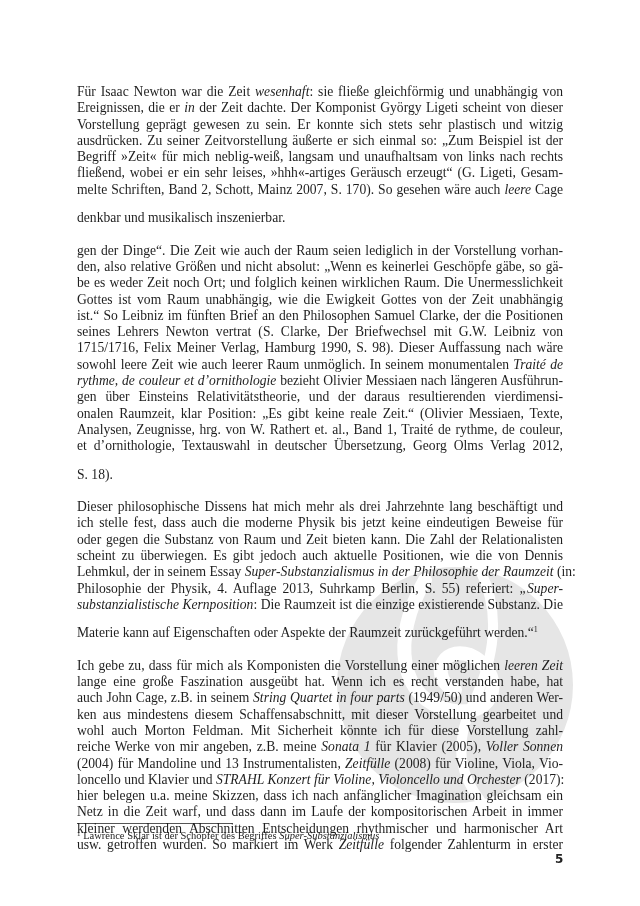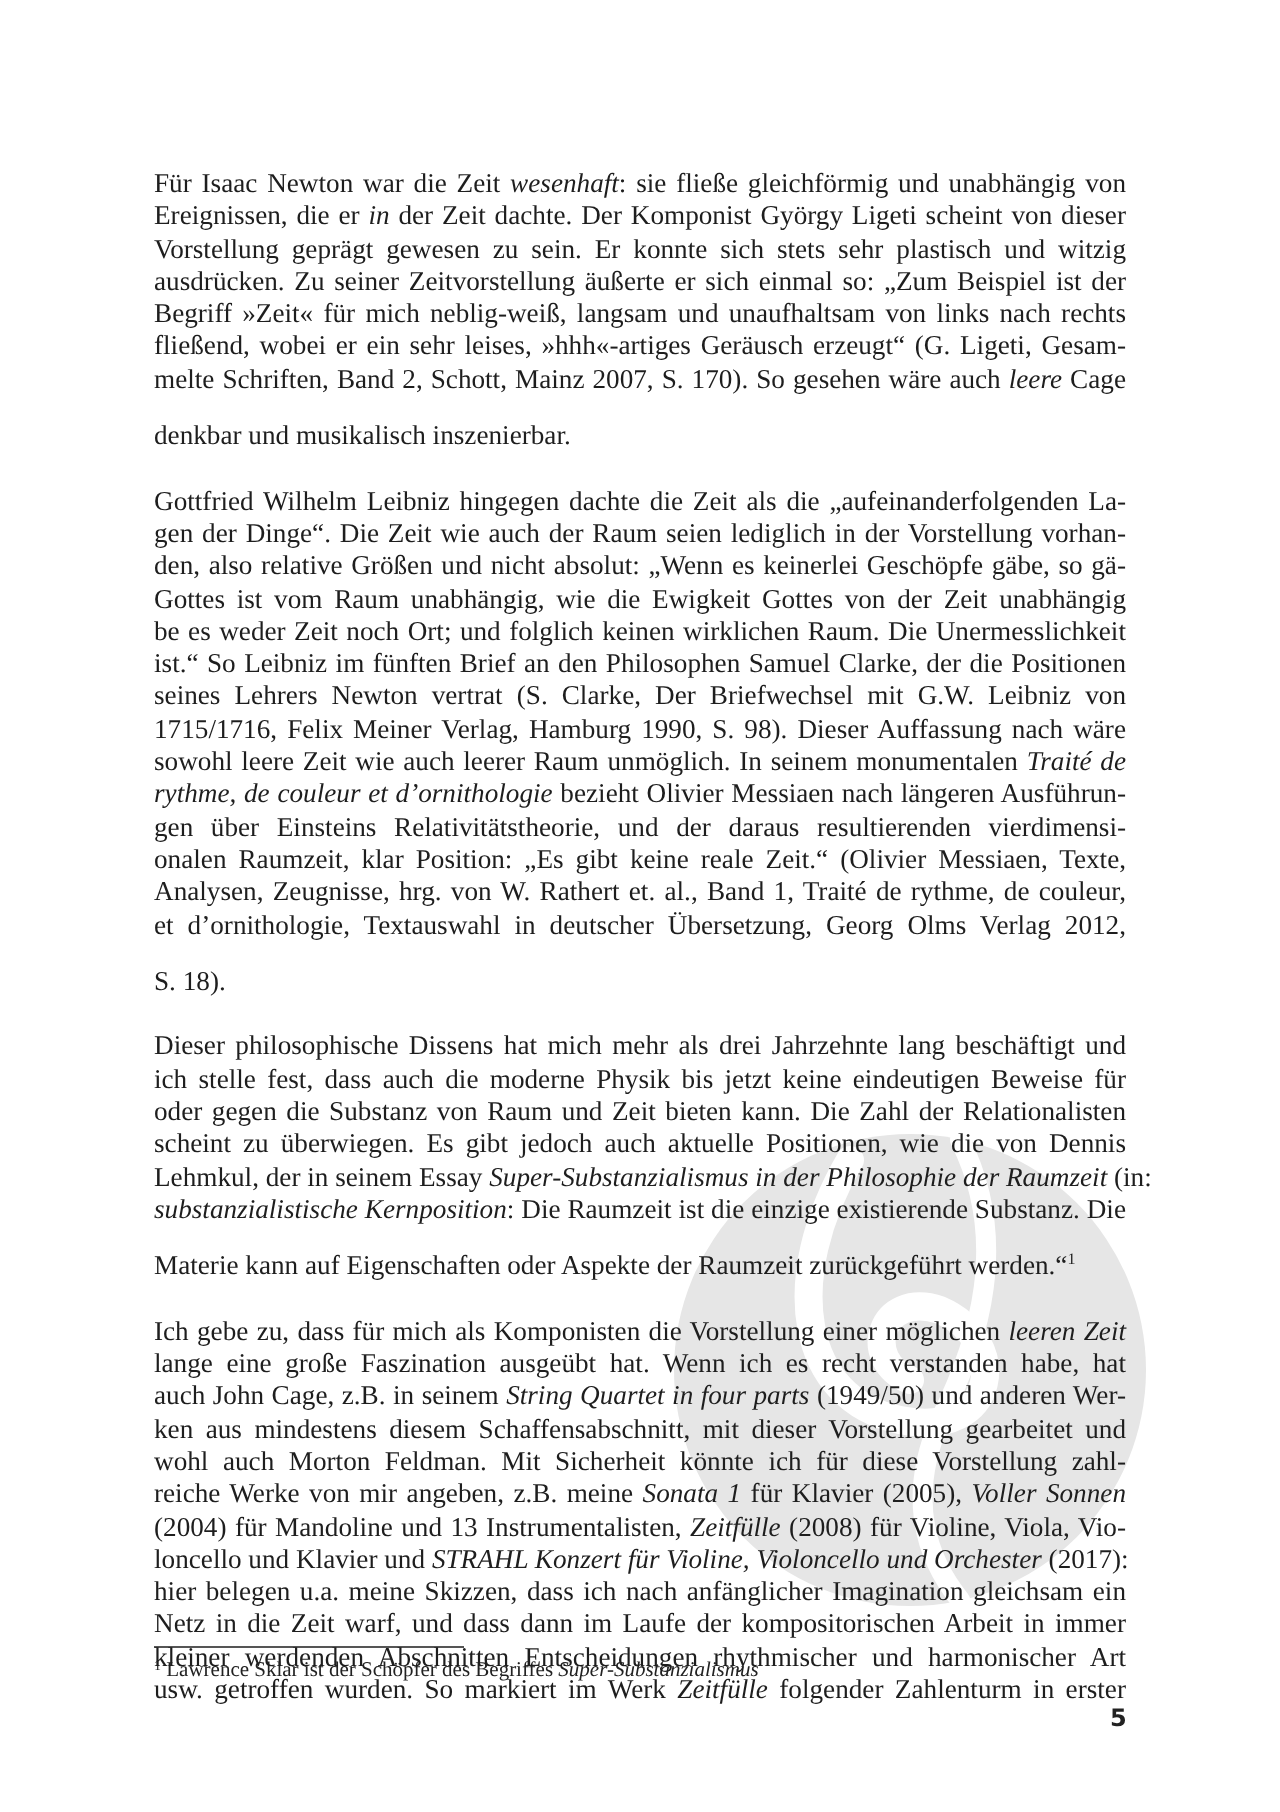"Gottfried Wilhelm Leibniz hingegen" span.line { html: <span><span>Gottfried Wilhelm Leibniz hingegen dachte die Zeit als die „aufeinanderfolgenden La-</span></span> -> none }
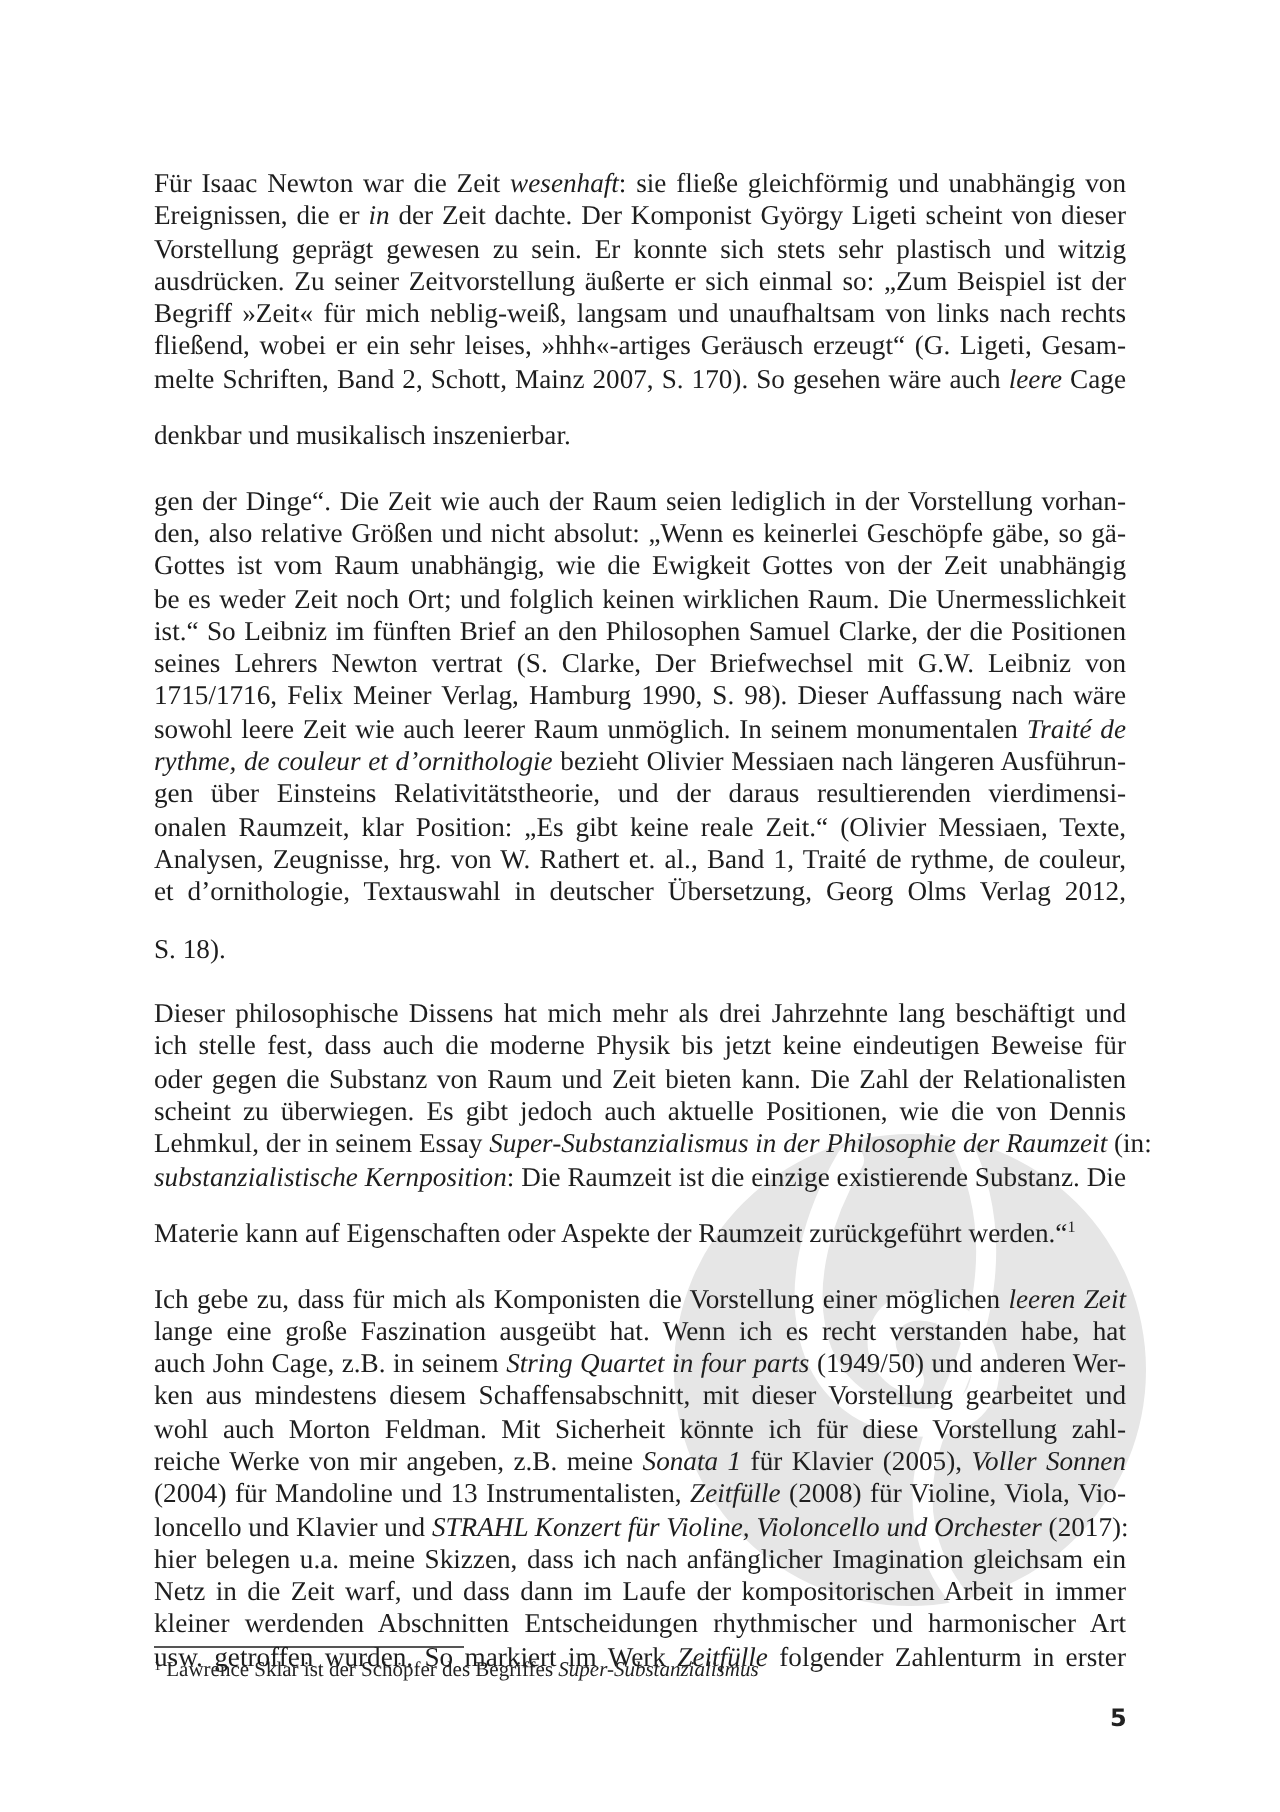"Gottes ist vom Raum unabhängig," span.line { order: before "be es weder Zeit noch" -> after "be es weder Zeit noch" }
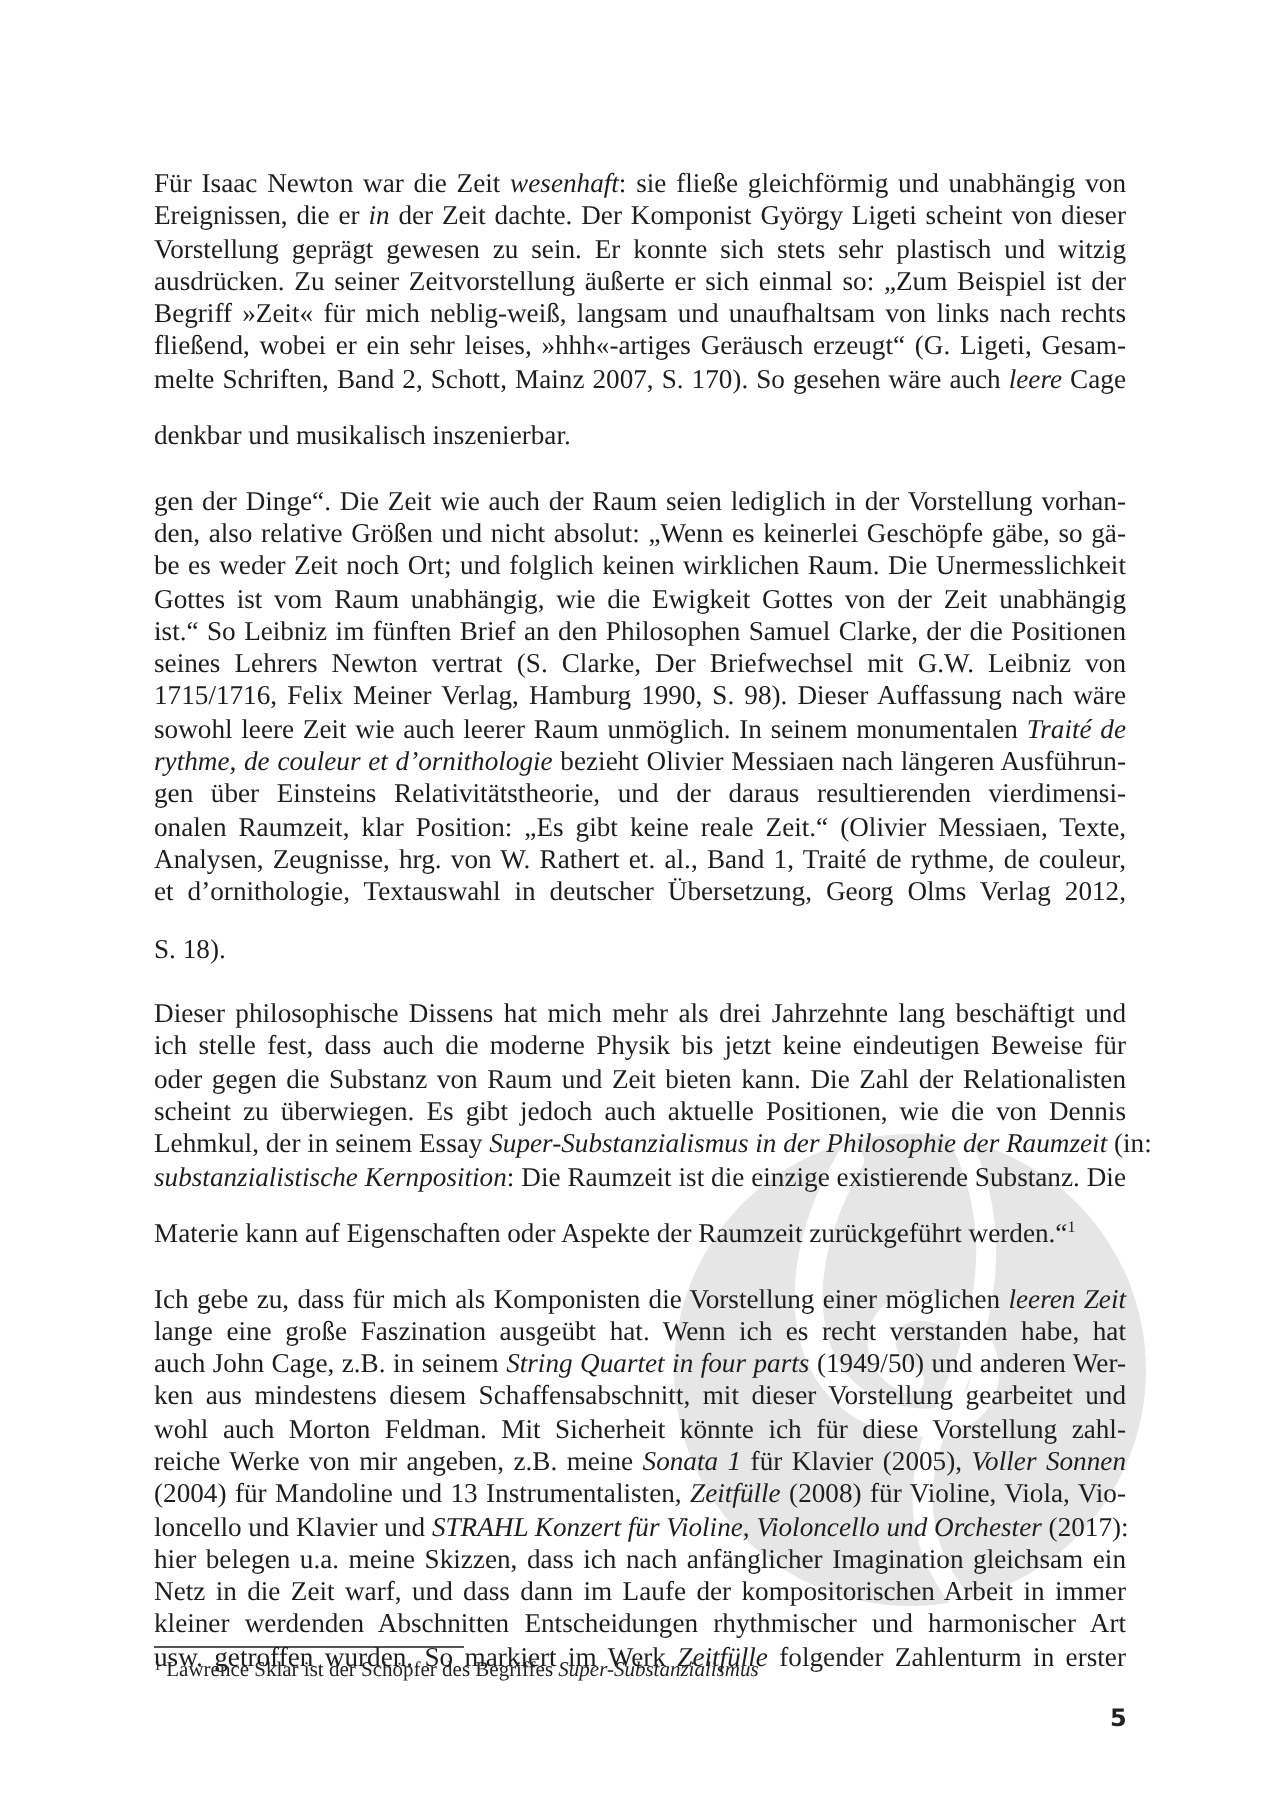"Philosophie der Physik, 4. Auflage" span.line { html: none -> <span><span>Philosophie der Physik, 4. Auflage 2013, Suhrkamp Berlin, S. 55) referiert: </span><em>„Super-</em></span> }
